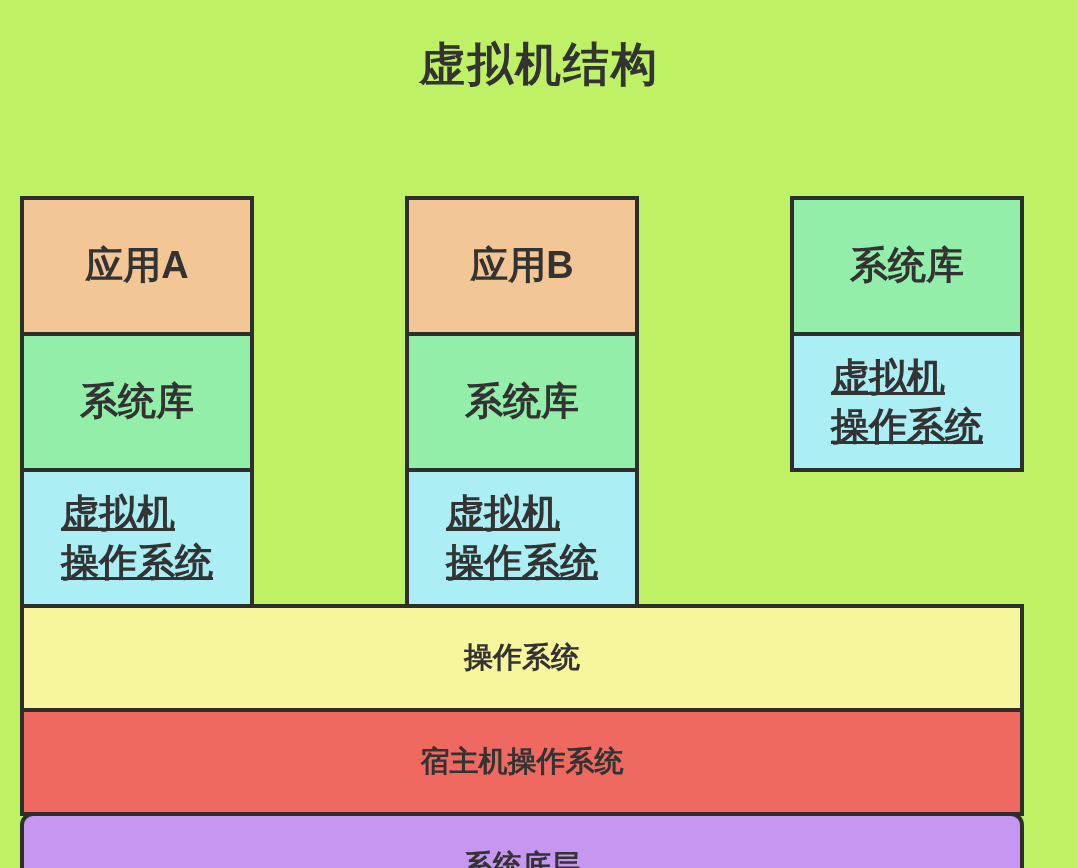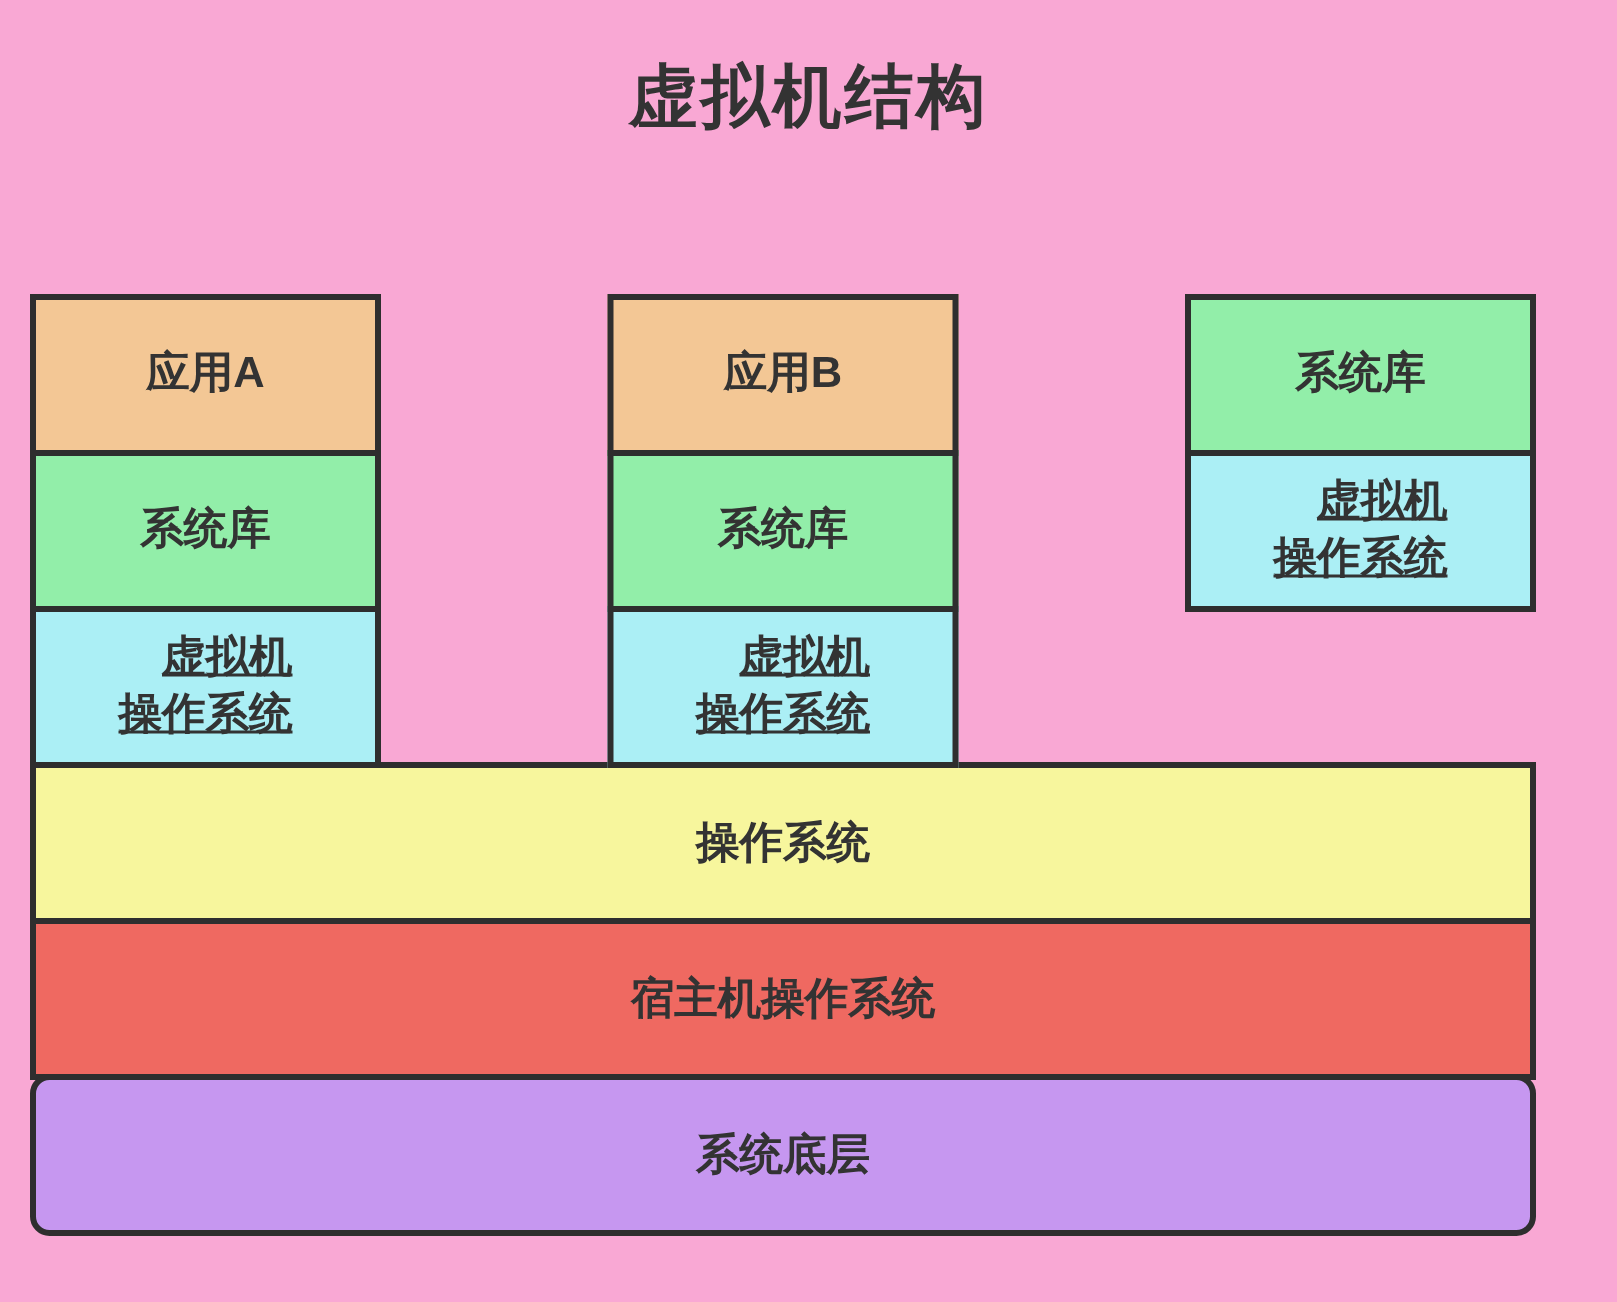"虚拟机结构" .canvas { background: #f9a8d4 -> #bef264 }
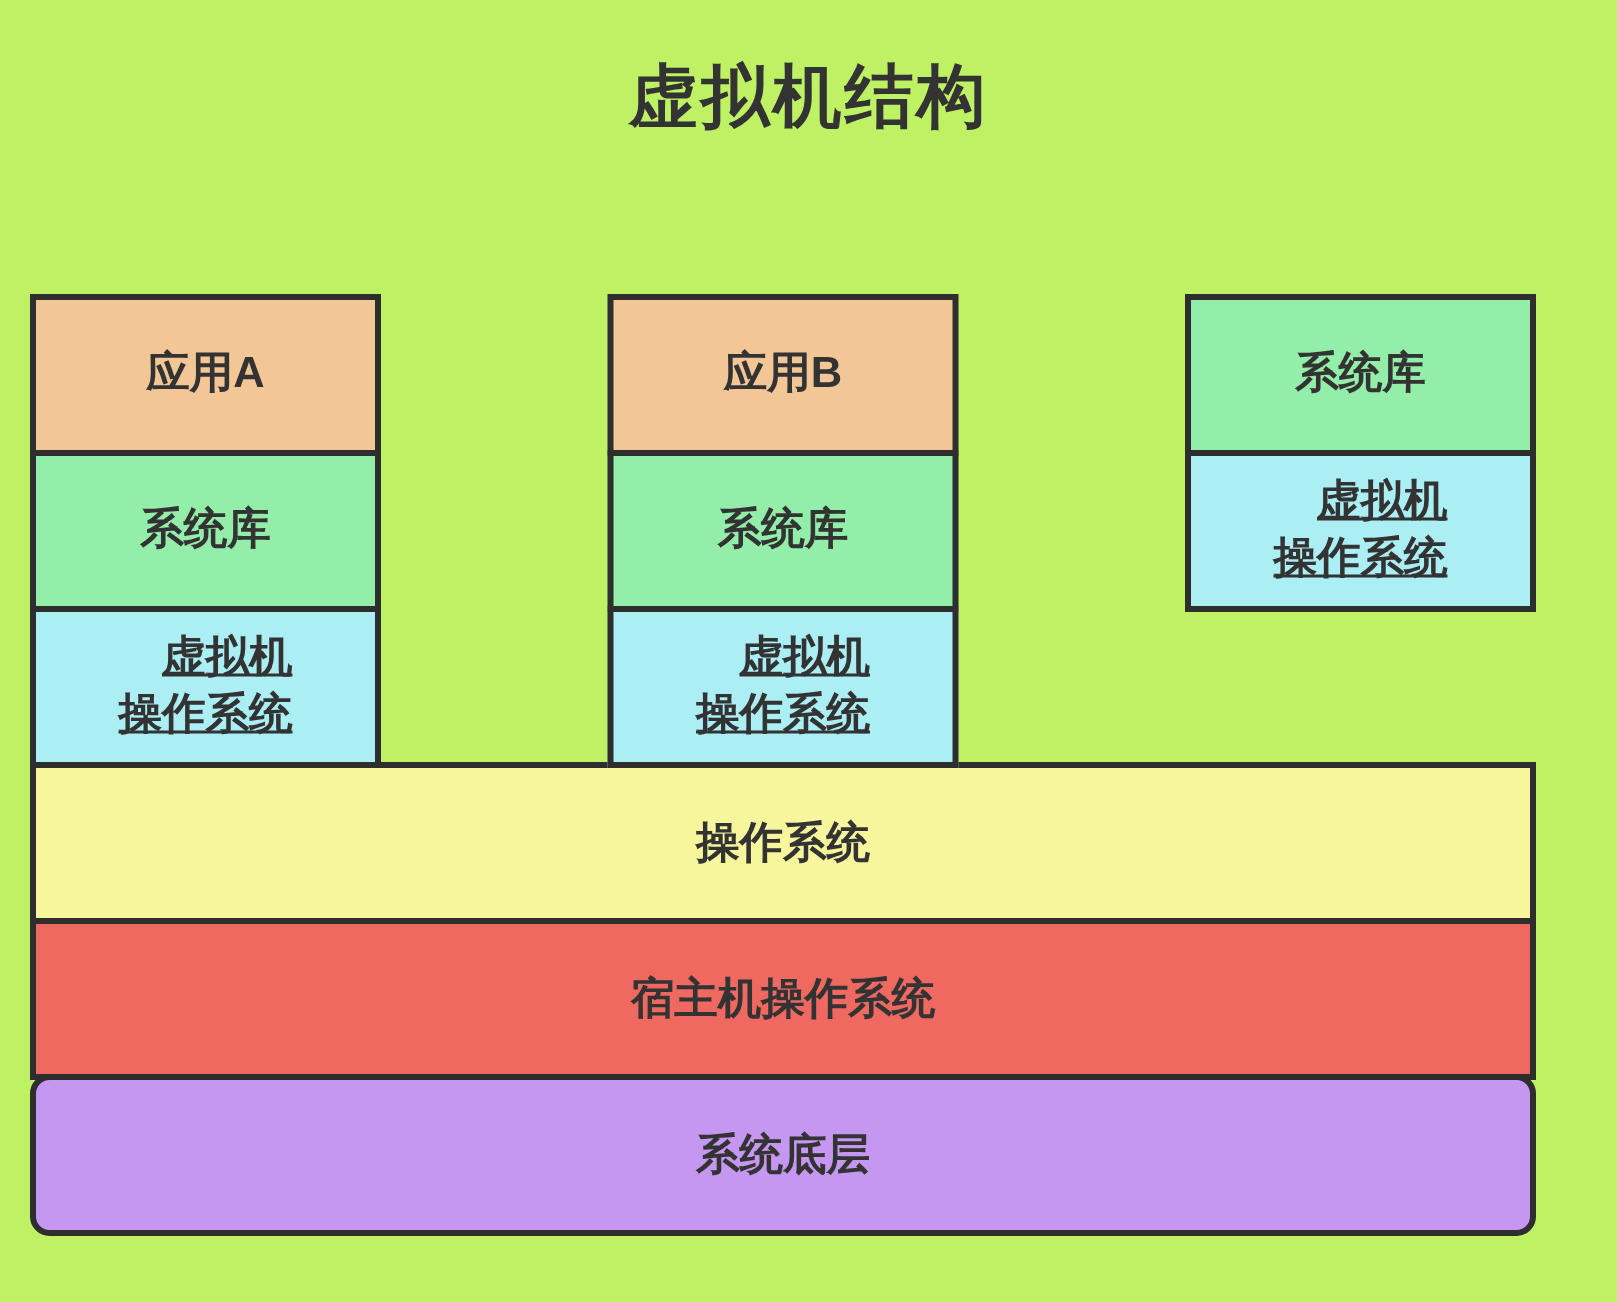"应用A" .block { font-size: 29px -> 38px; height: 108px -> 140px; text-align: right -> left }
